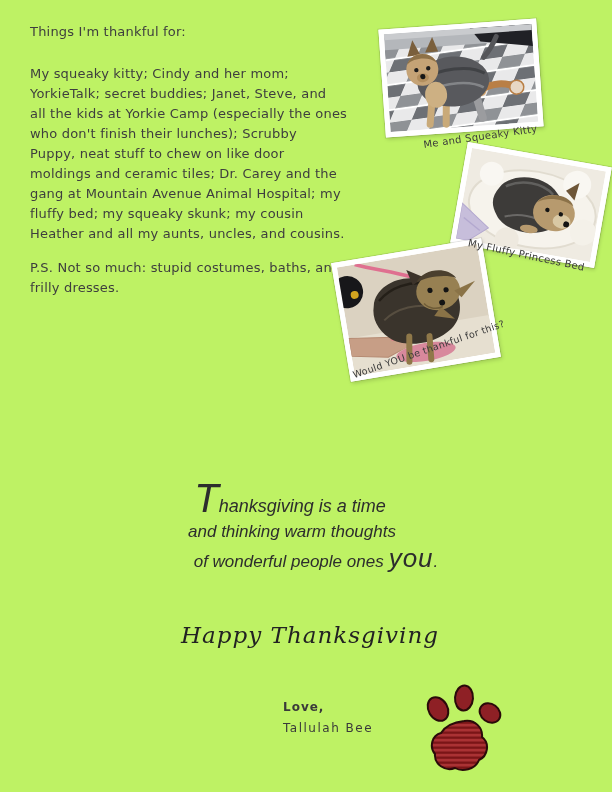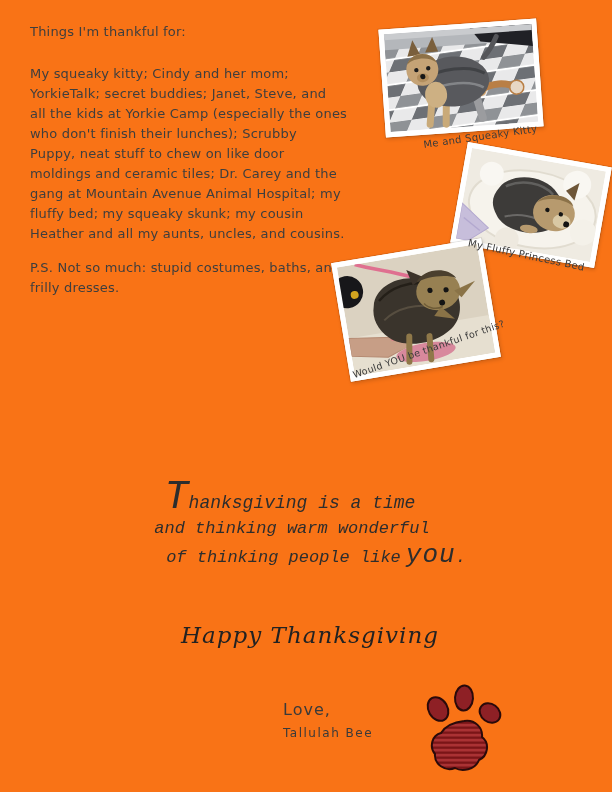"Things I'm thankful for:" .page { background: #f97316 -> #bef264 }
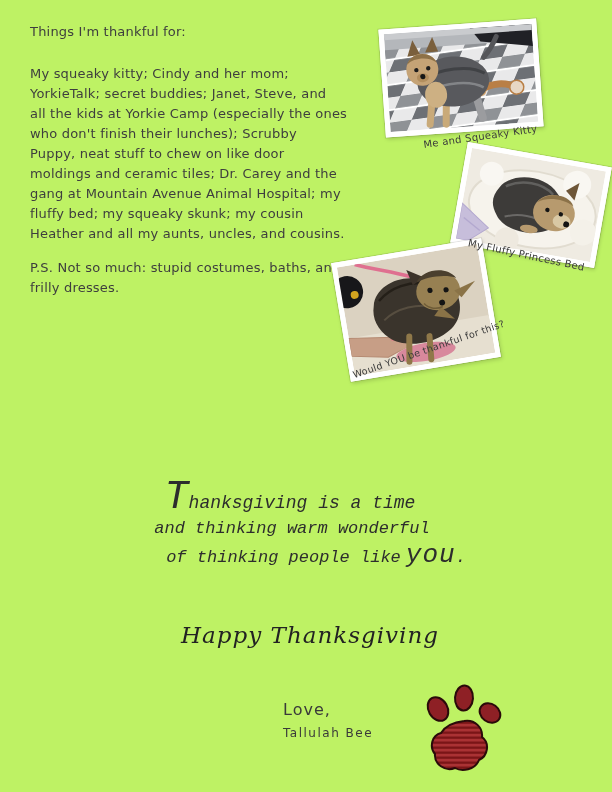"Thanksgiving is a time" .verse { font-family: Liberation Mono, monospace -> Liberation Sans, sans-serif }
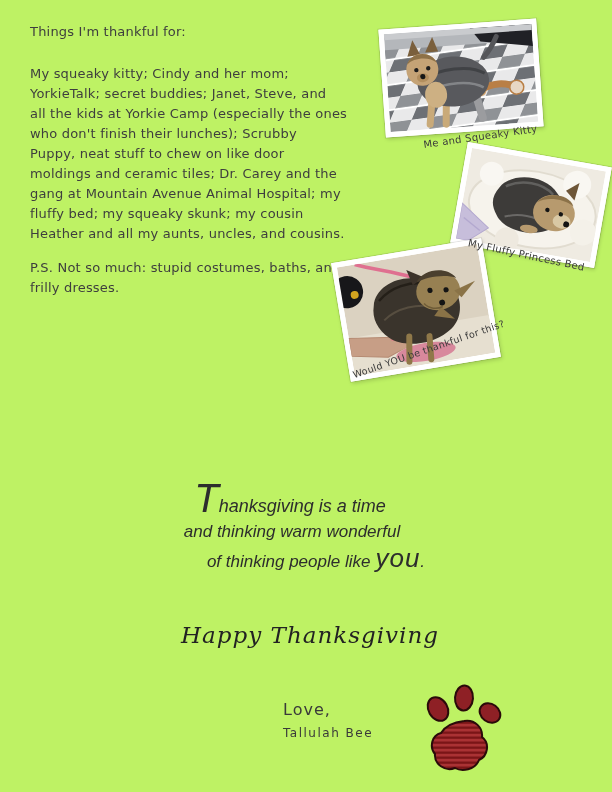"and thinking warm wonderful" div.l3 { text: wonderful -> thoughts }
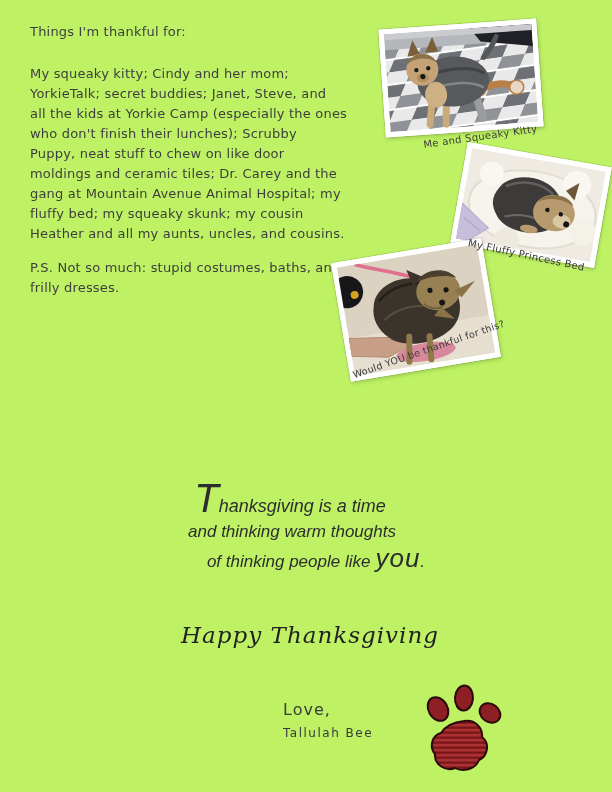"of thinking people like" span { text: thinking people like -> wonderful people ones }
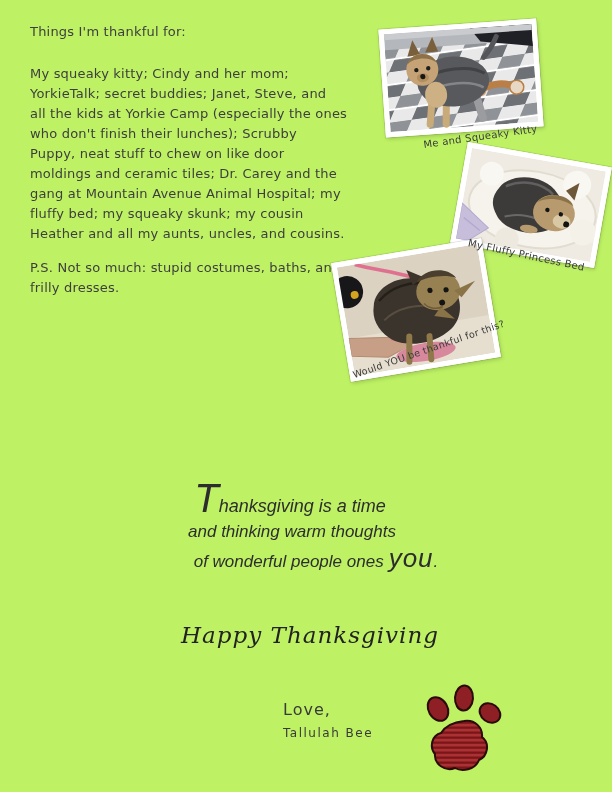"Love," .sig1 { font-size: 16px -> 12px; font-weight: none -> bold }
